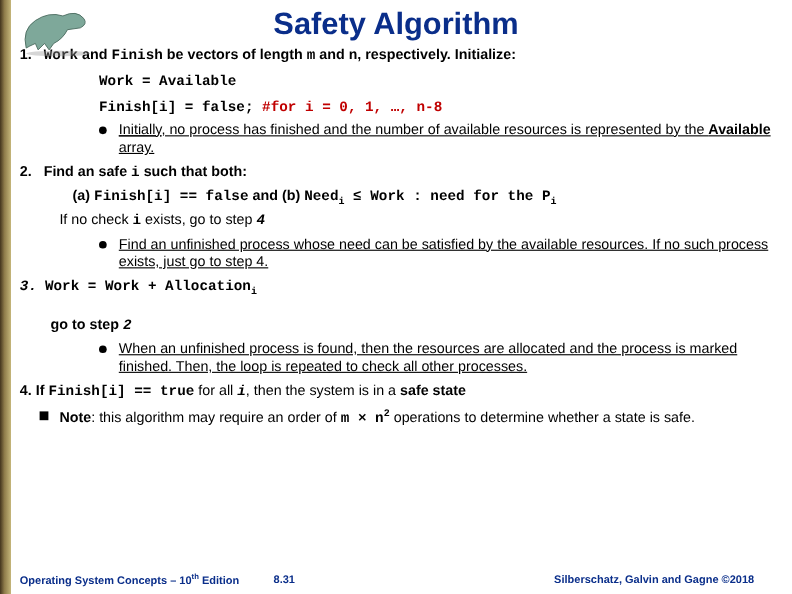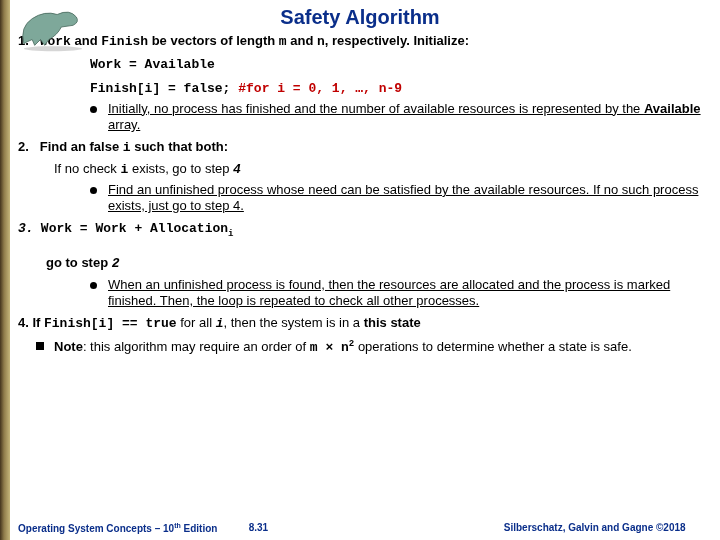"Safety Algorithm" .title { font-size: 20px -> 28px }
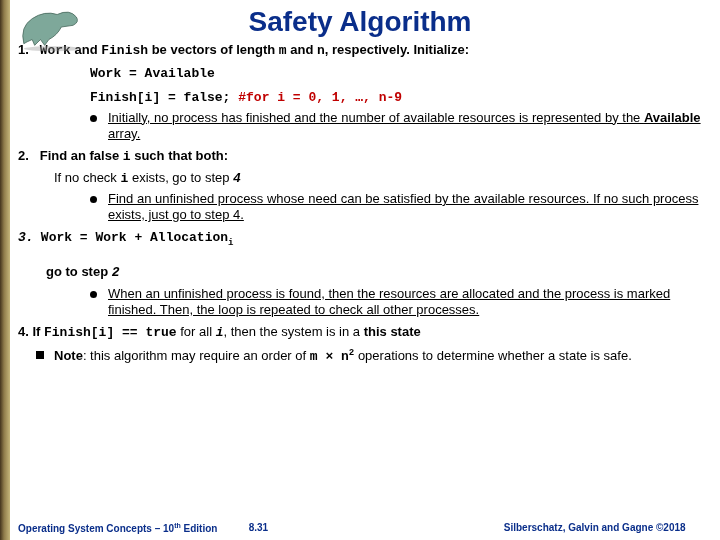"#for i = 0, 1," span.mono { text: n-9 -> n-8 }
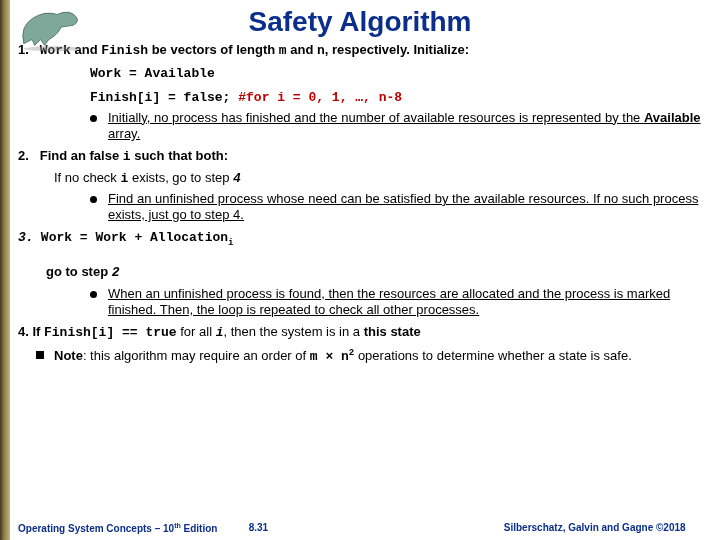"Find an false" span { text: false -> safe }
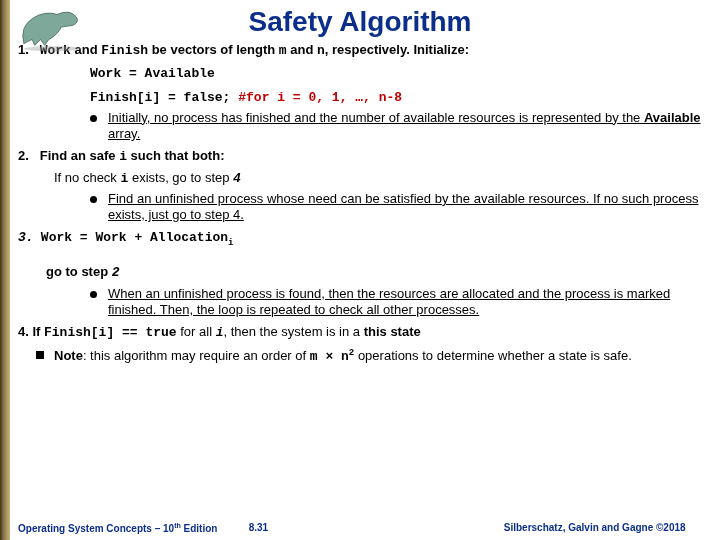"(a) Finish[i] == false and" div { html: none -> <div> <b>(a) </b><span>Finish[i] == false</span><b> and </b><b>(b) </b><span><span>Need</span><span>i</span><span> ≤ Work</span></span><span><span> : need for the P</span><span>i</span></span> </div> }
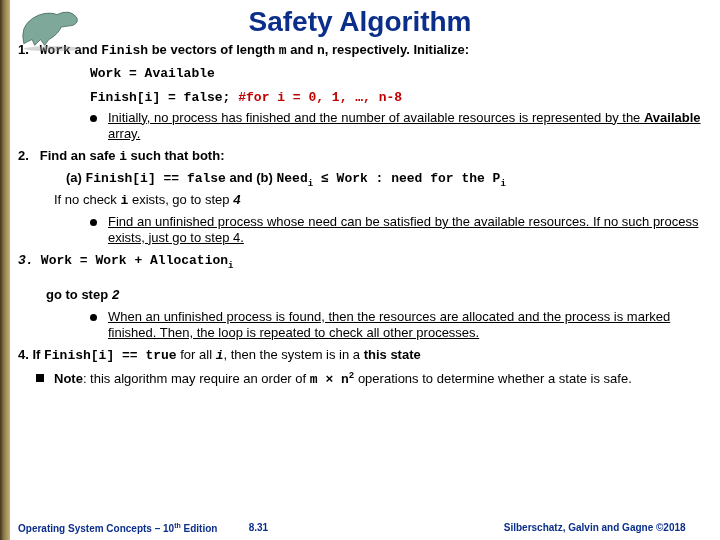"this state" b { text: this -> safe }
